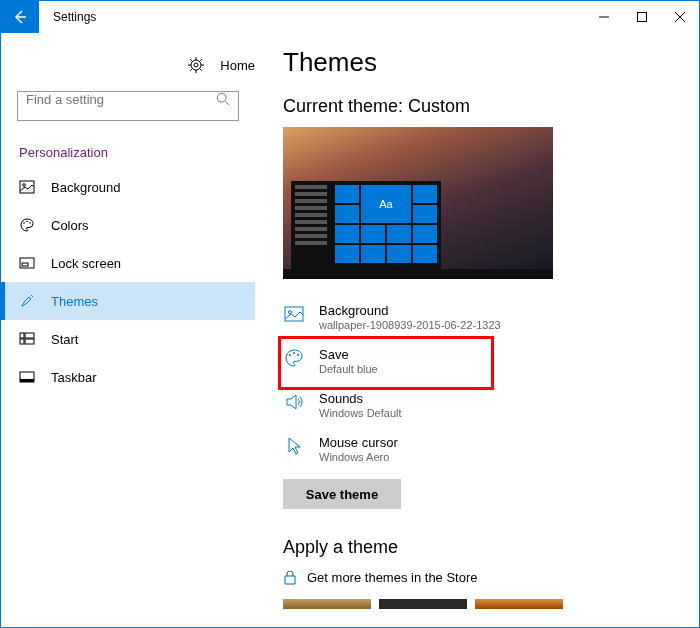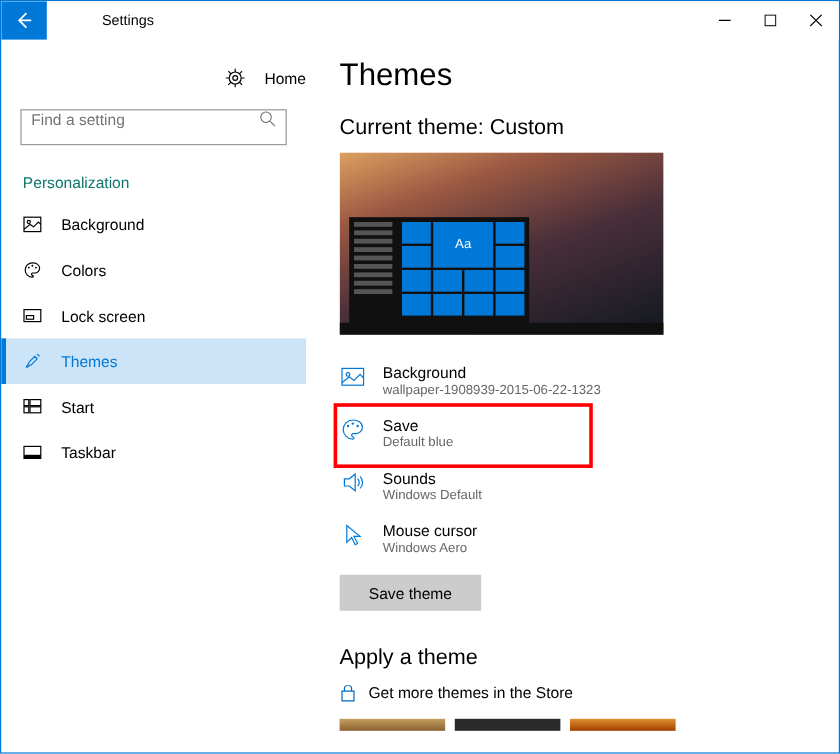"Settings" .titlebar { gap: 32px -> none }
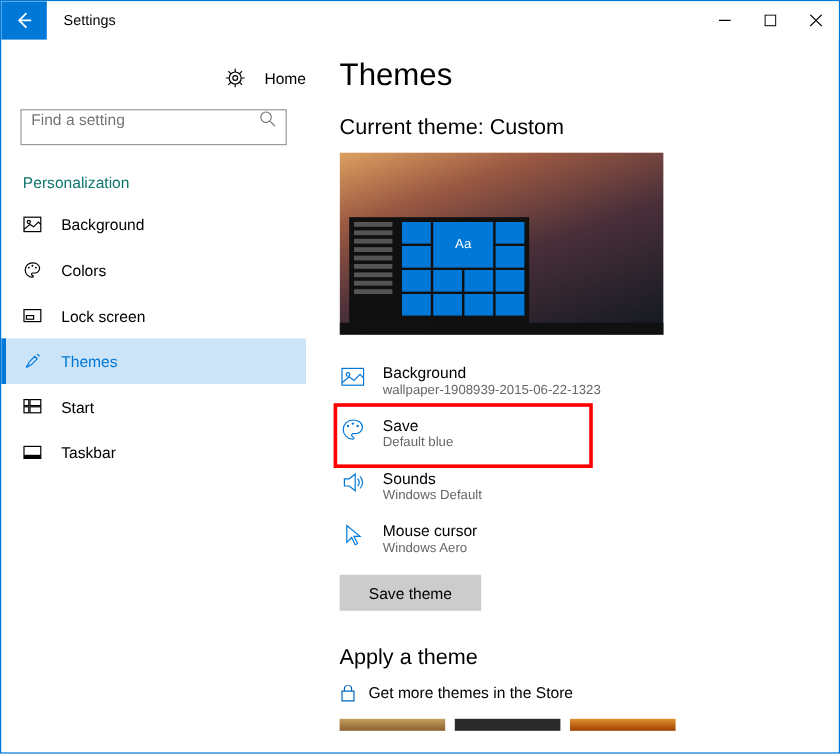"Personalization" .section-label { color: #0f766e -> #701a75 }
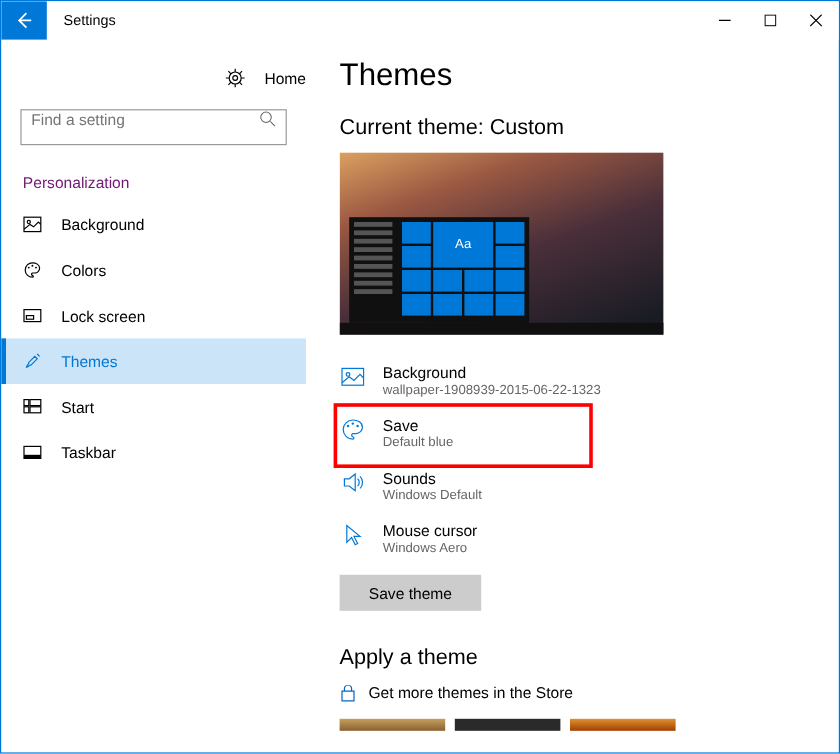"Save theme" .save-btn { font-weight: none -> bold }
